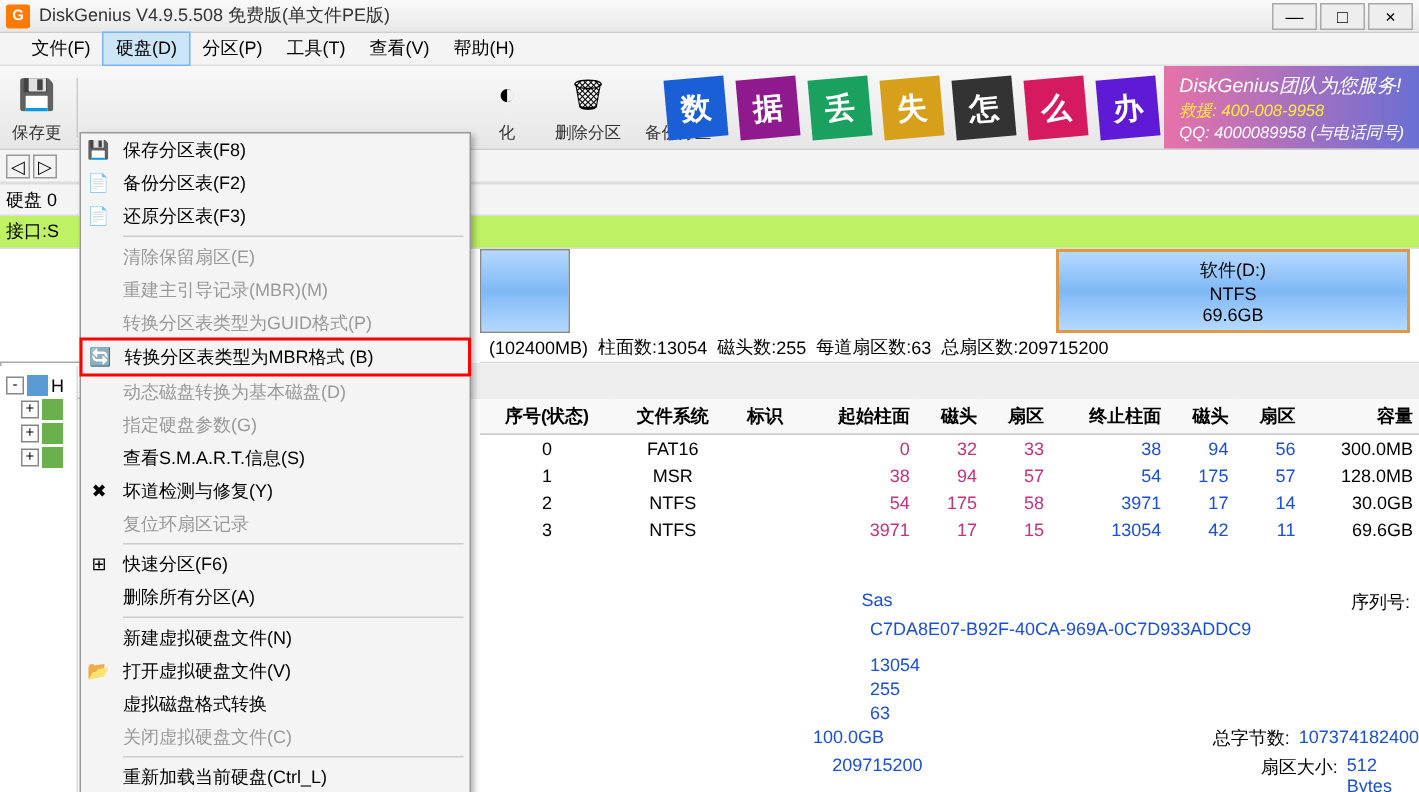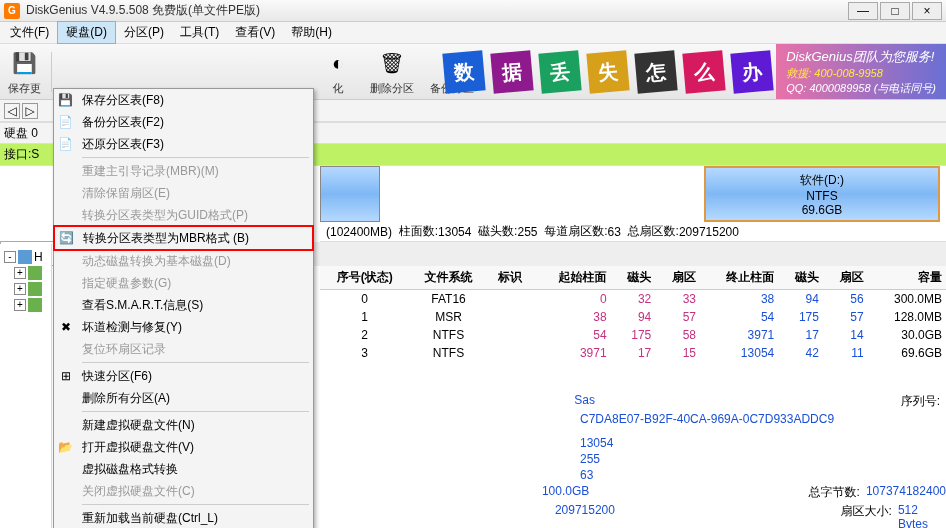"文件(F)" .menubar { padding: 0 2px -> 0 13px }
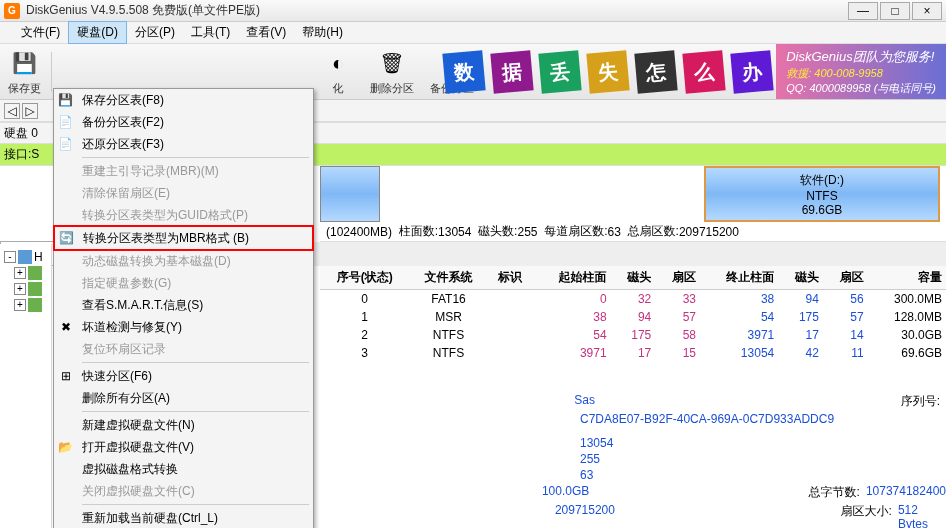"重建主引导记录(MBR)(M)" div.mi { order: before "清除保留扇区(E)" -> after "清除保留扇区(E)" }
